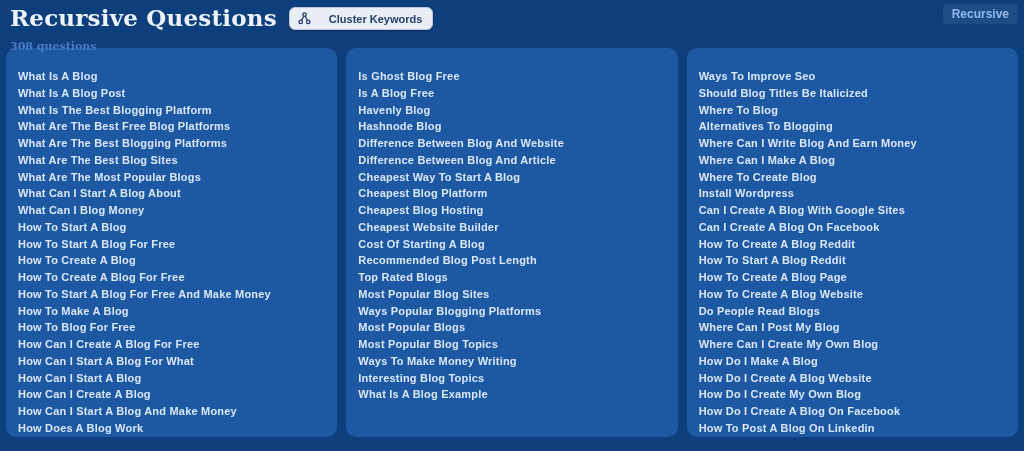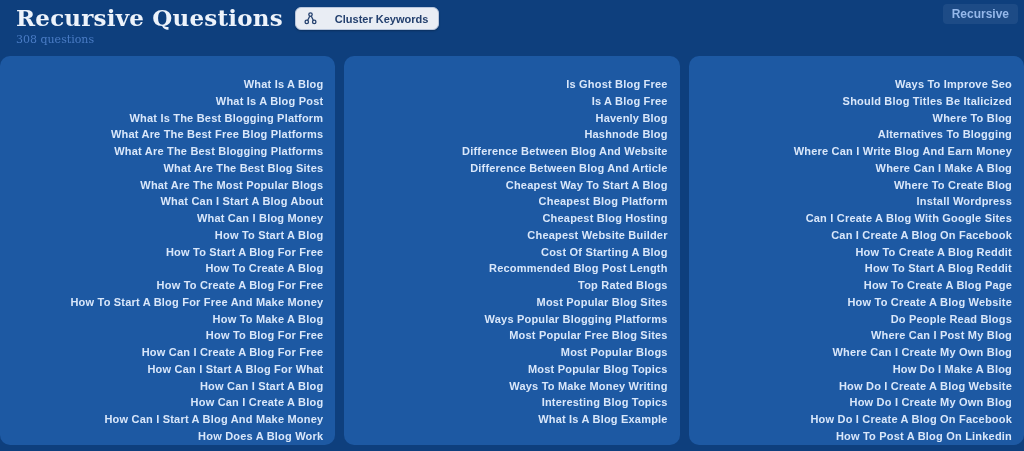"Recursive Questions" .header { height: 56px -> 48px; padding: 4px 8px 0 16px -> 4px 8px 0 10px }
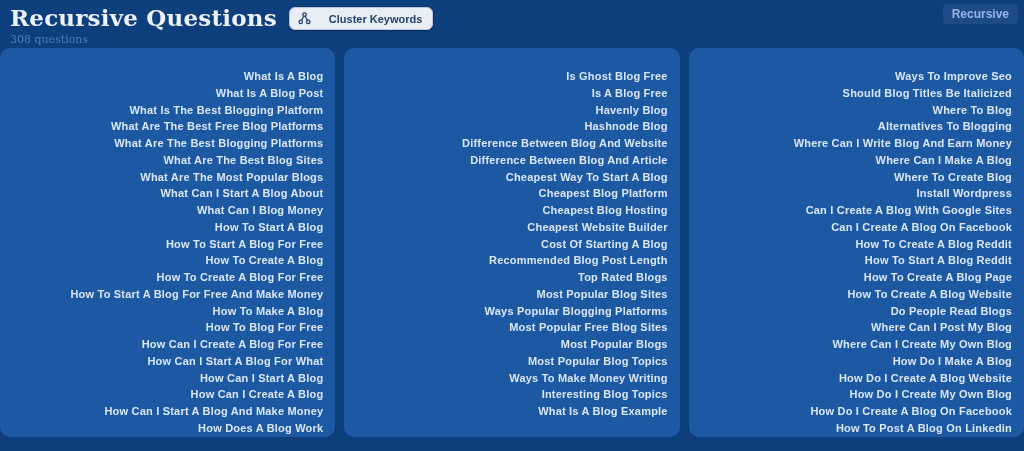"308 questions" .question-count { font-weight: 400 -> 700; margin-top: 2px -> 9px }
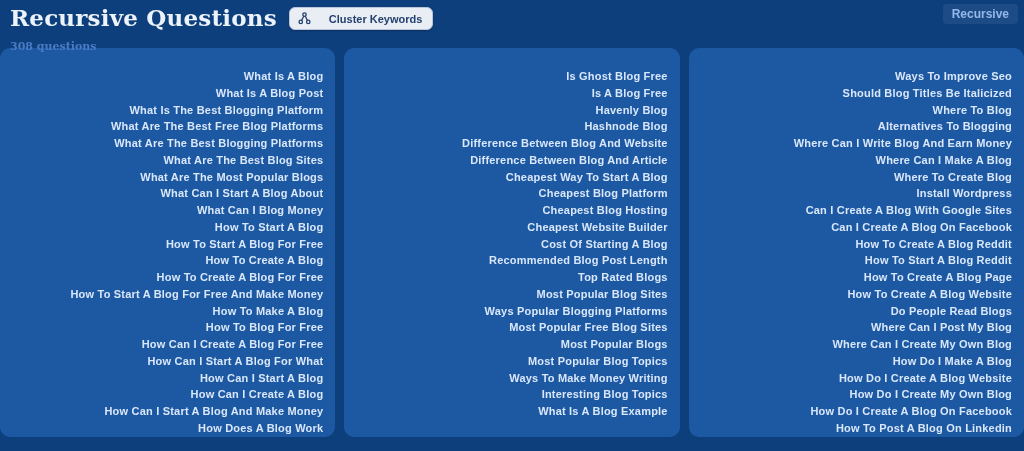"What Is A Blog" .columns { padding: 0 0 -> 0 6px; text-align: right -> none }
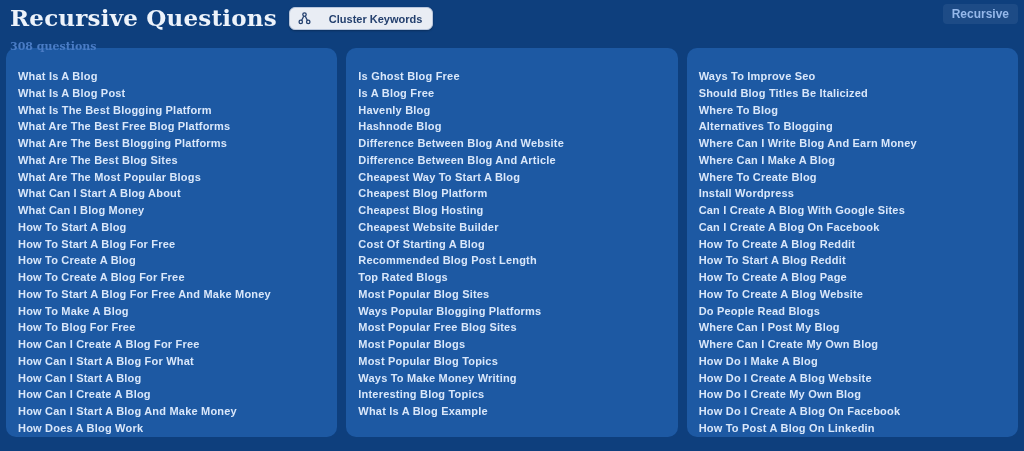"Most Popular Free Blog Sites" div.q { html: <div>Most Popular Free Blog Sites</div> -> none }
